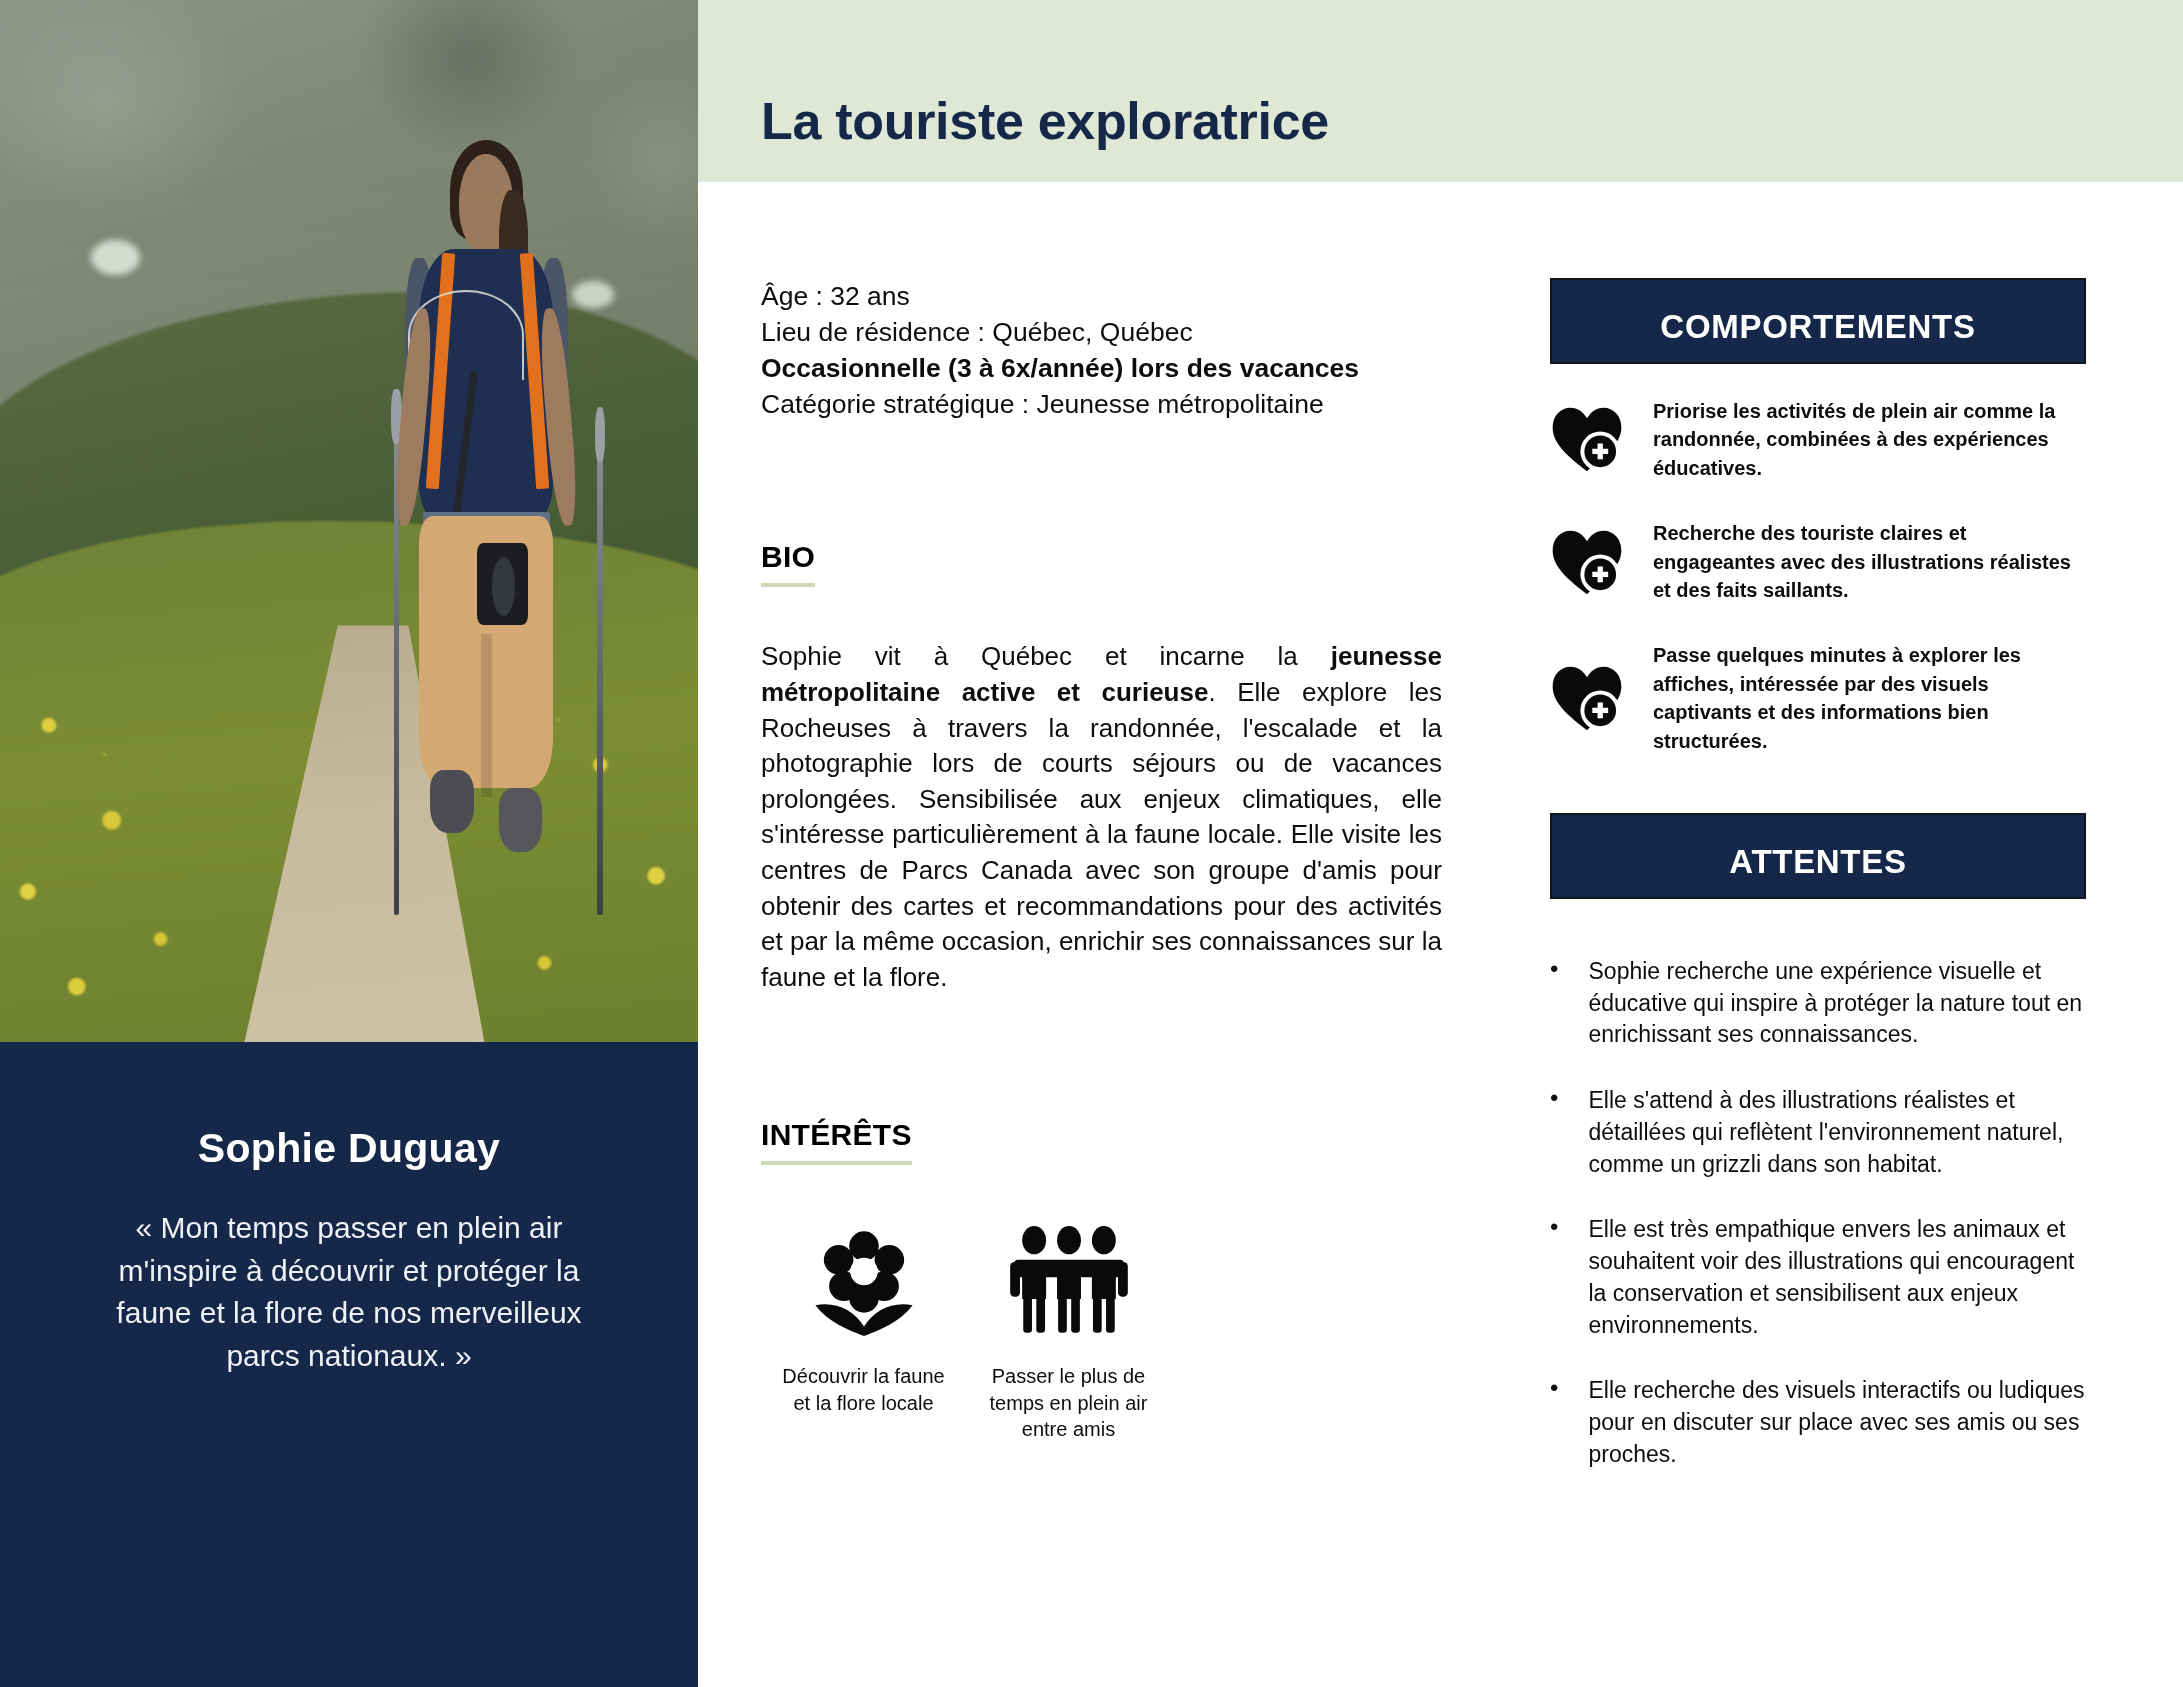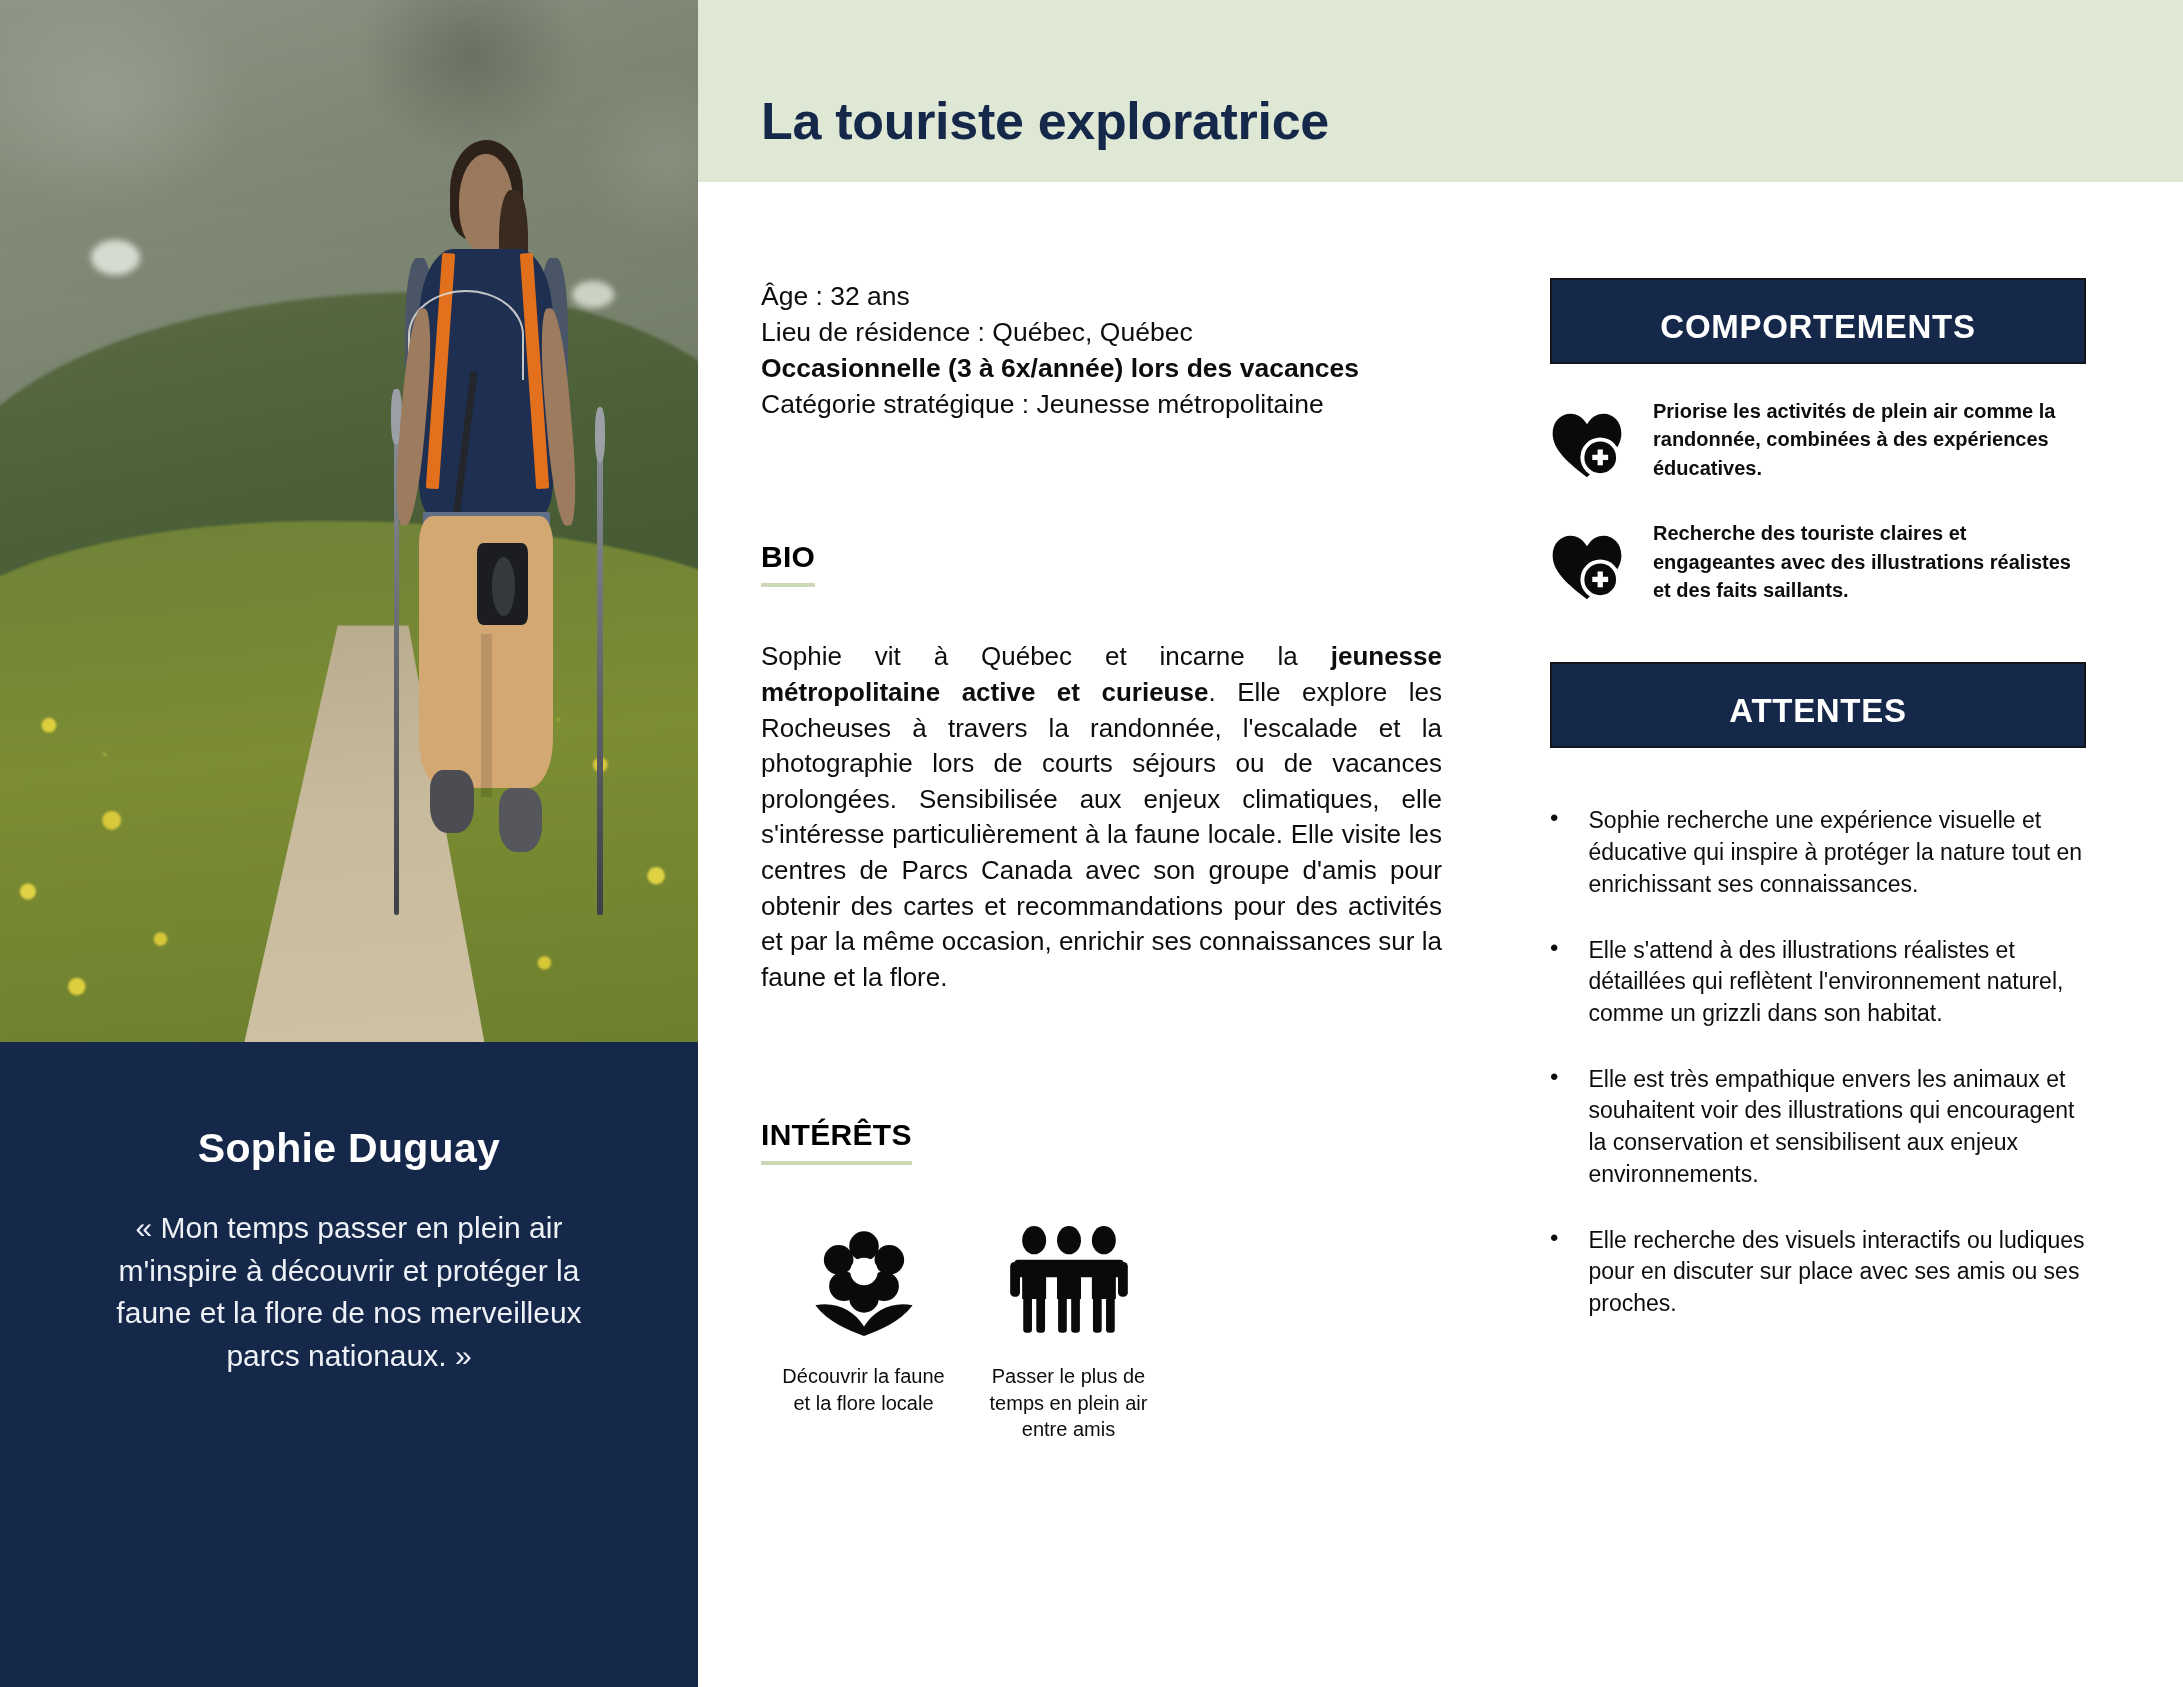"Priorise les activités de plein" .behavior-row { align-items: flex-end -> center }
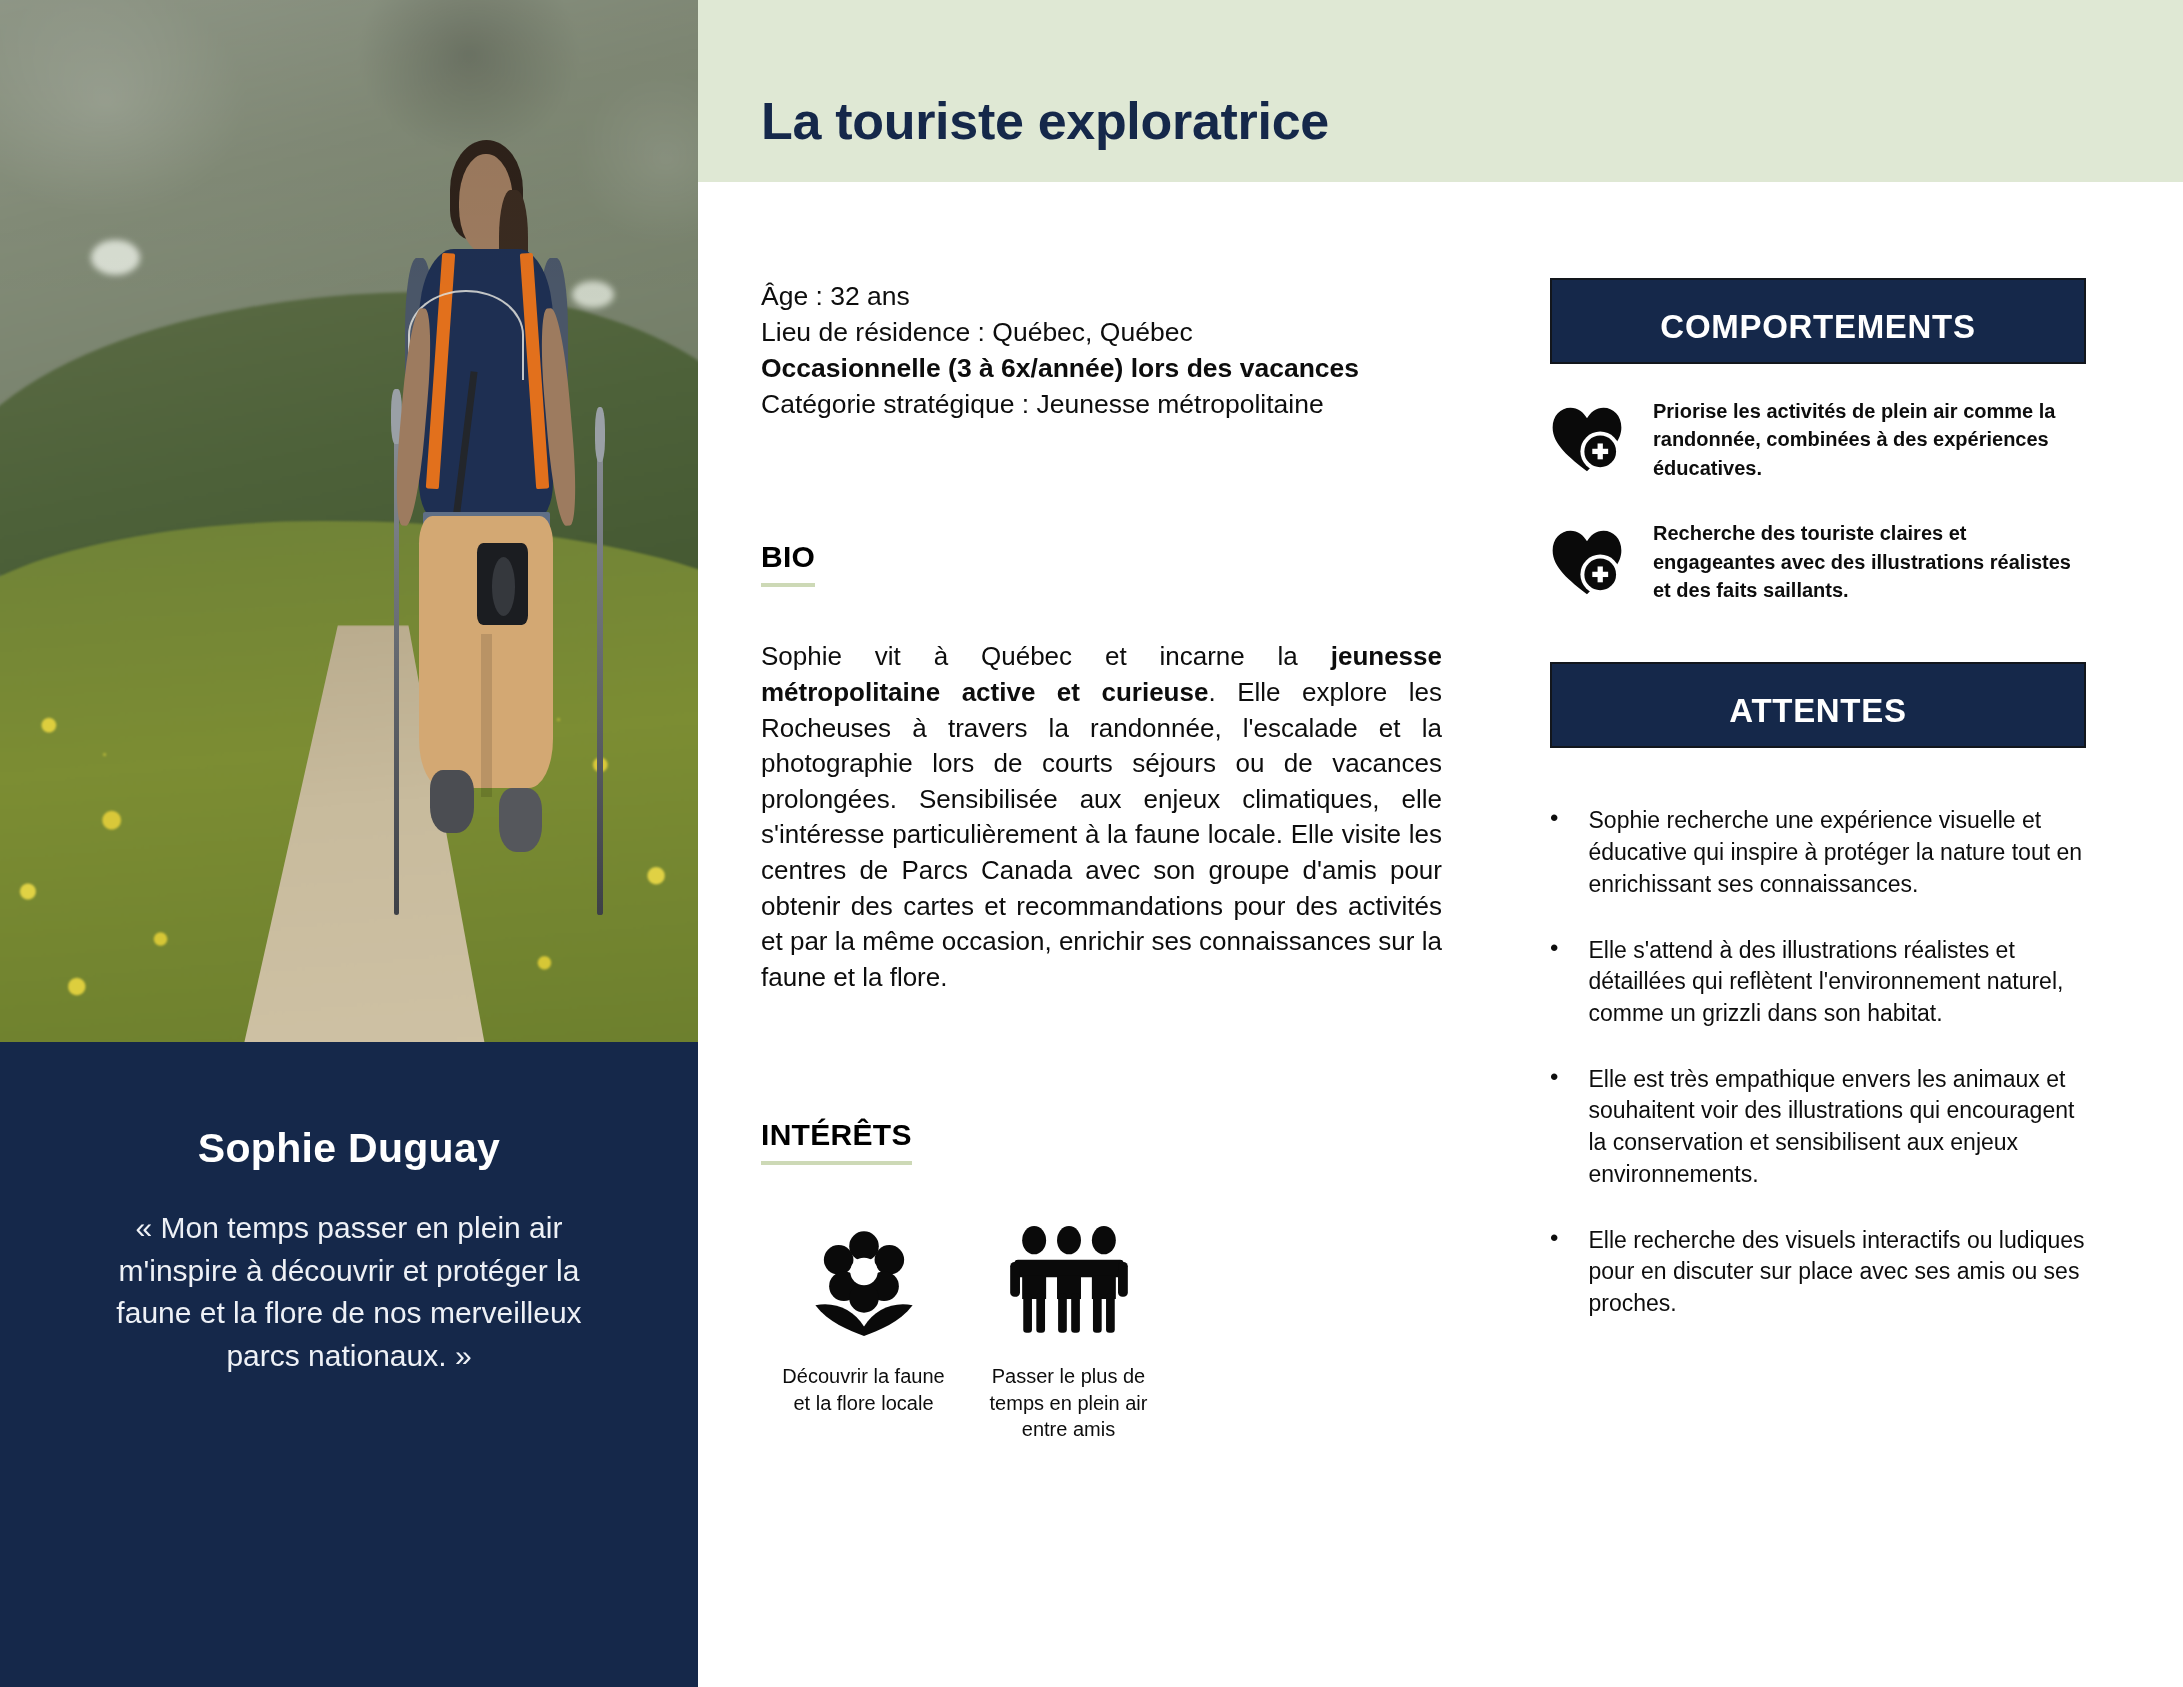"Passe quelques minutes à explorer" div.behavior-row { html: none -> <div> <div> <svg> <g> <path></path> </g> <circle></circle> <circle></circle> <rect></rect> <rect></rect> </svg> </div> <div>Passe quelques minutes à explorer les affiches, intéressée par des visuels captivants et des informations bien structurées.</div> </div> }
